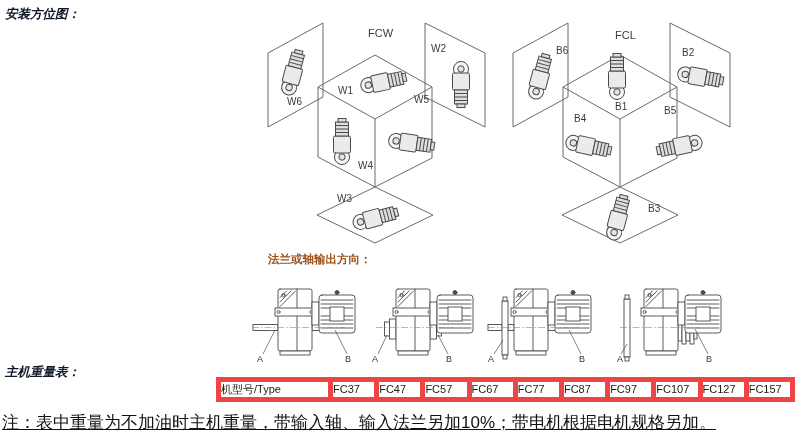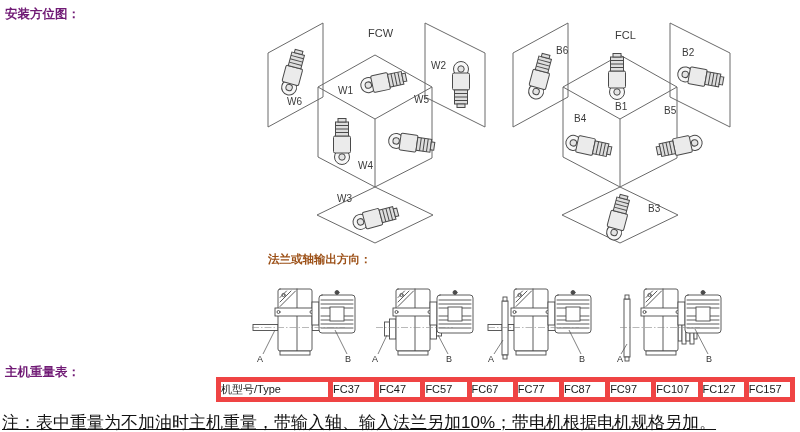"安装方位图：" .h-black { color: #701a75 -> #0f172a; font-style: none -> italic }
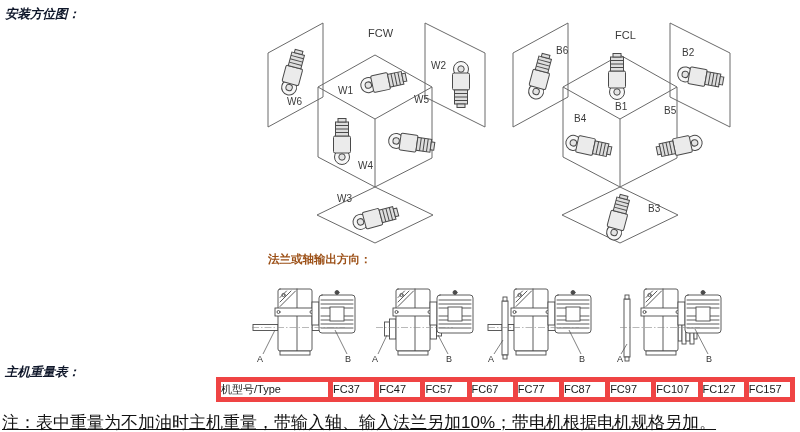"W2" span.pos-label { top: 38px -> 21px }
